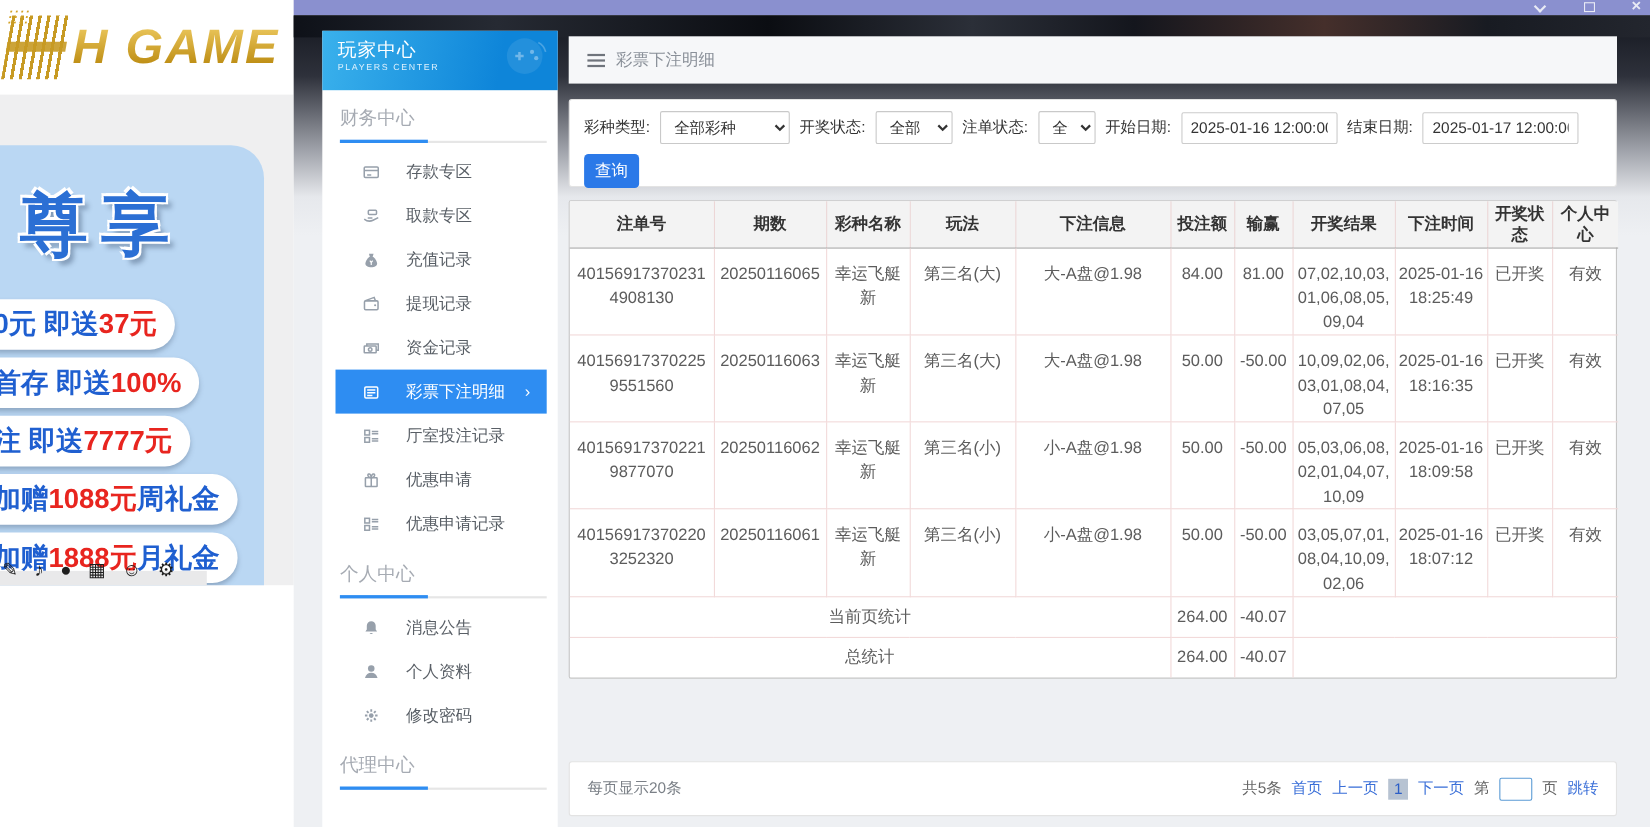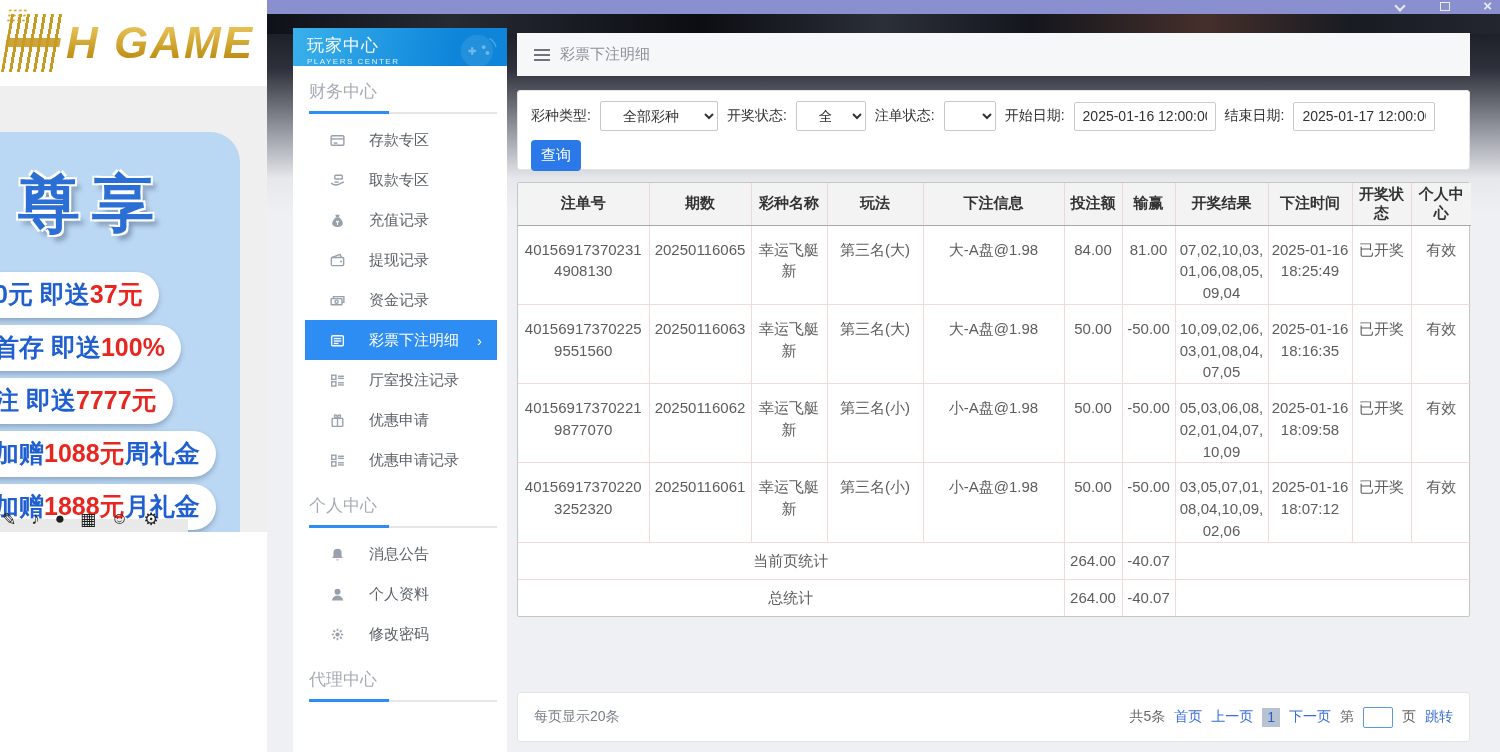"玩家中心" .sidebar-header { height: 38px -> 54px }
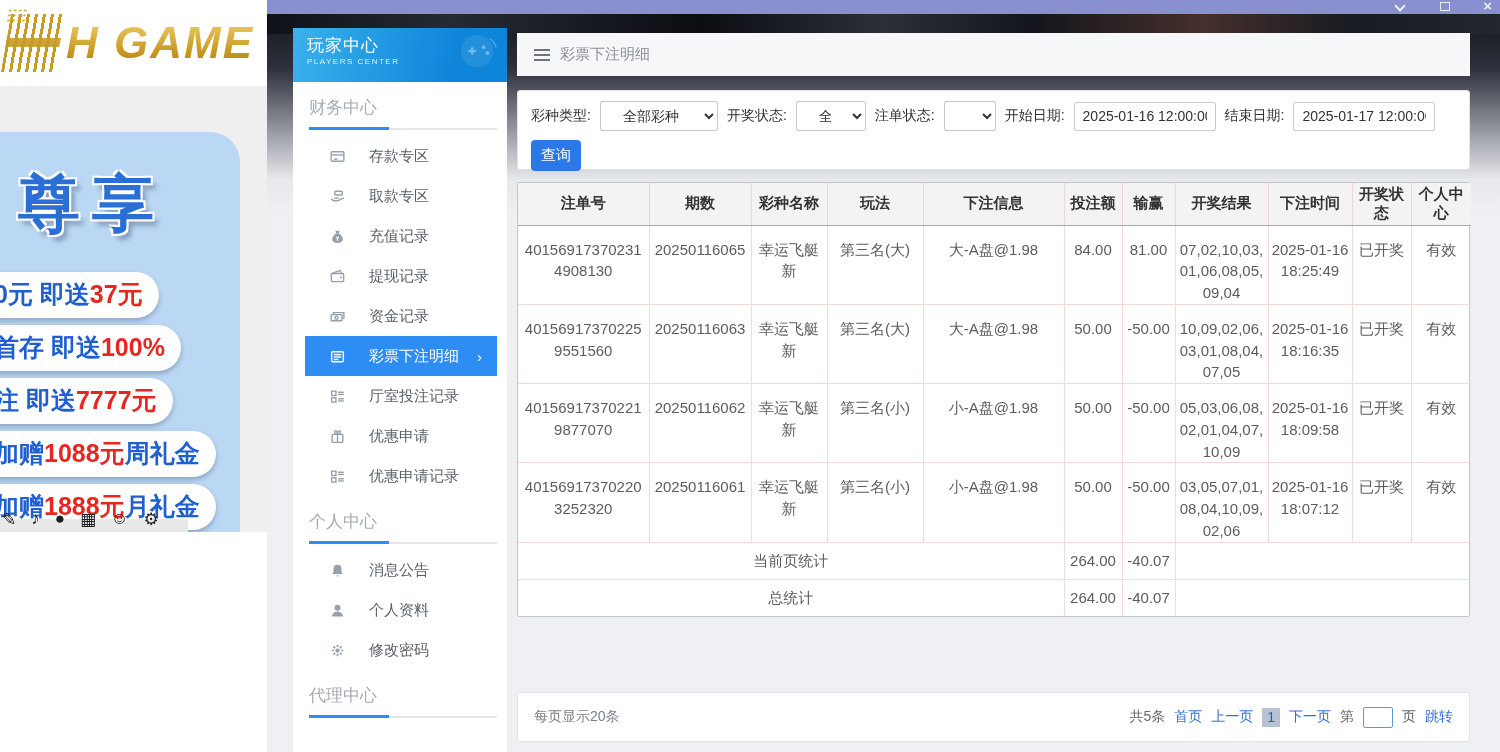"全部彩种" .filter-row select { padding: 0 18px -> 0 8px }
